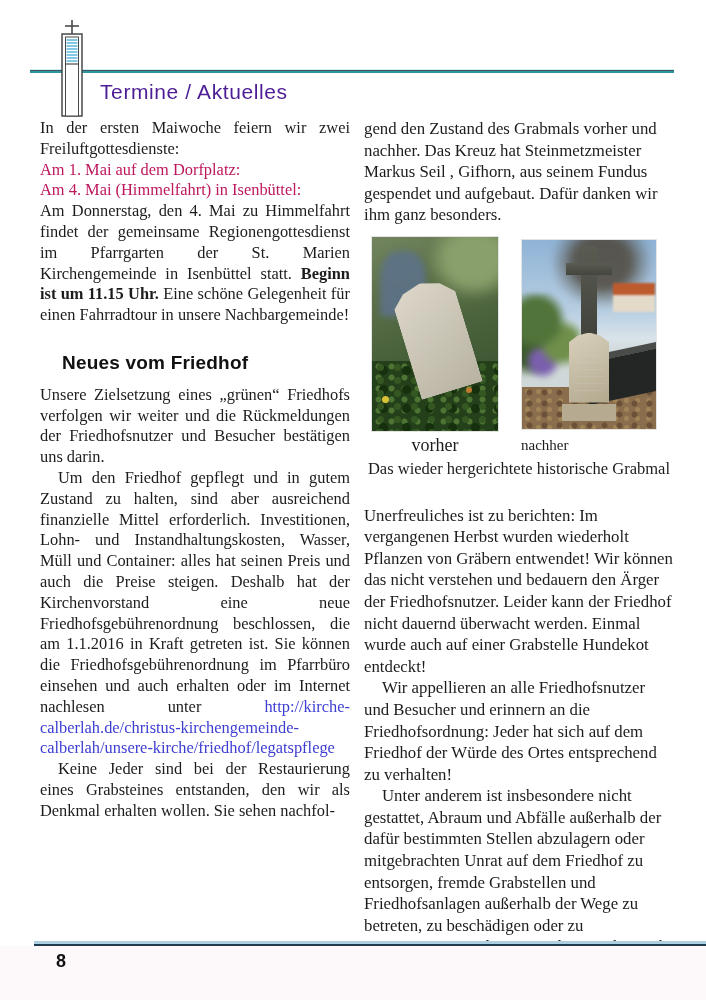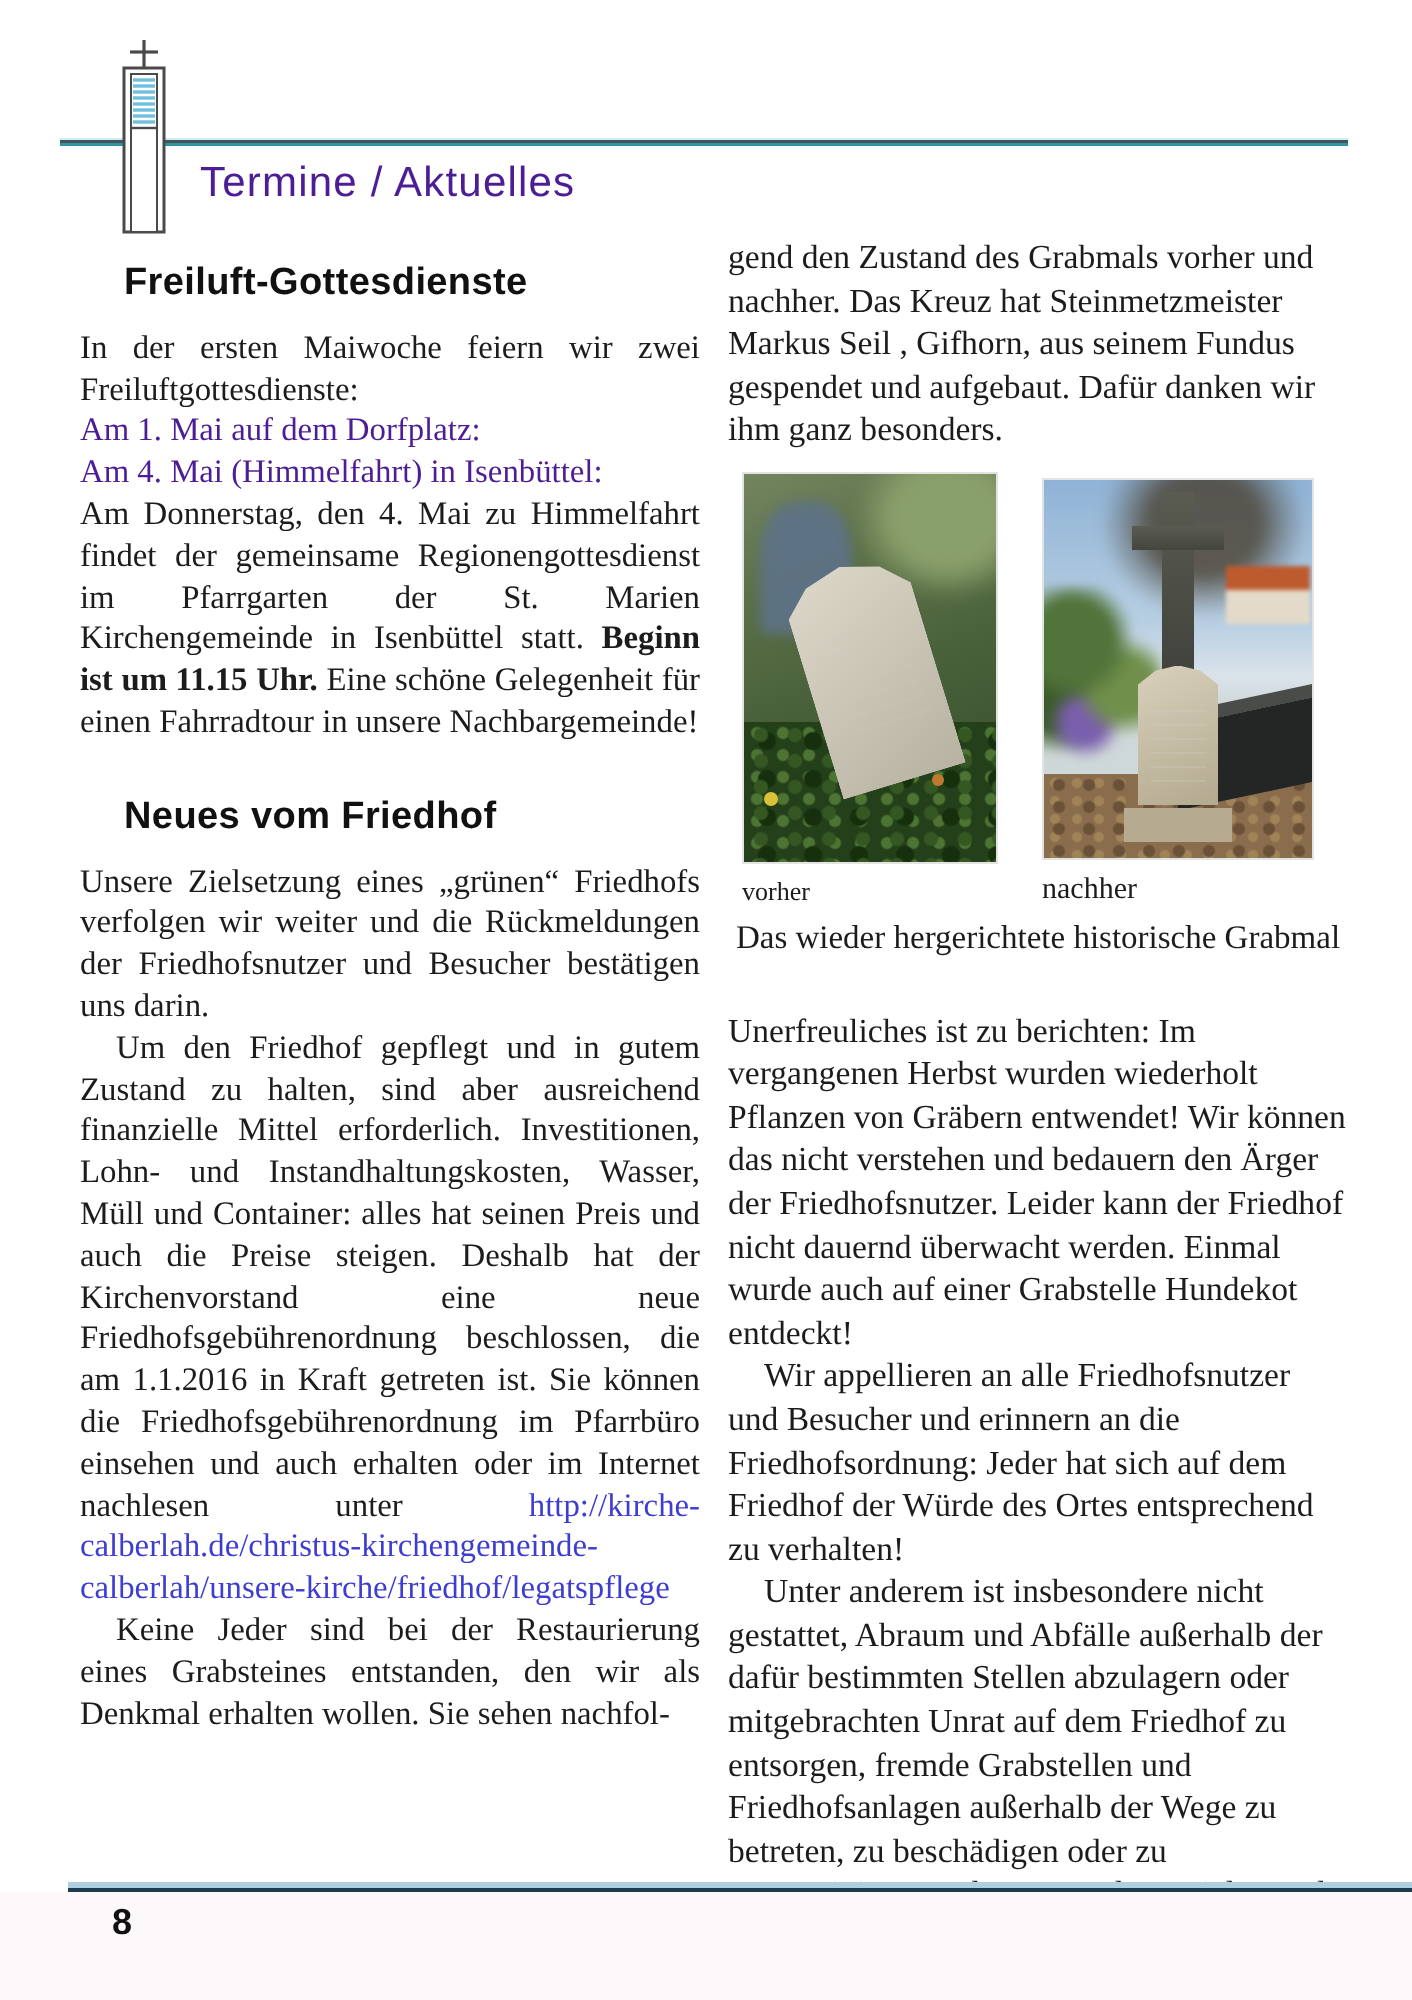"Freiluft-Gottesdienste" h2.h-first { html: <h2>Freiluft-Gottesdienste</h2> -> none }
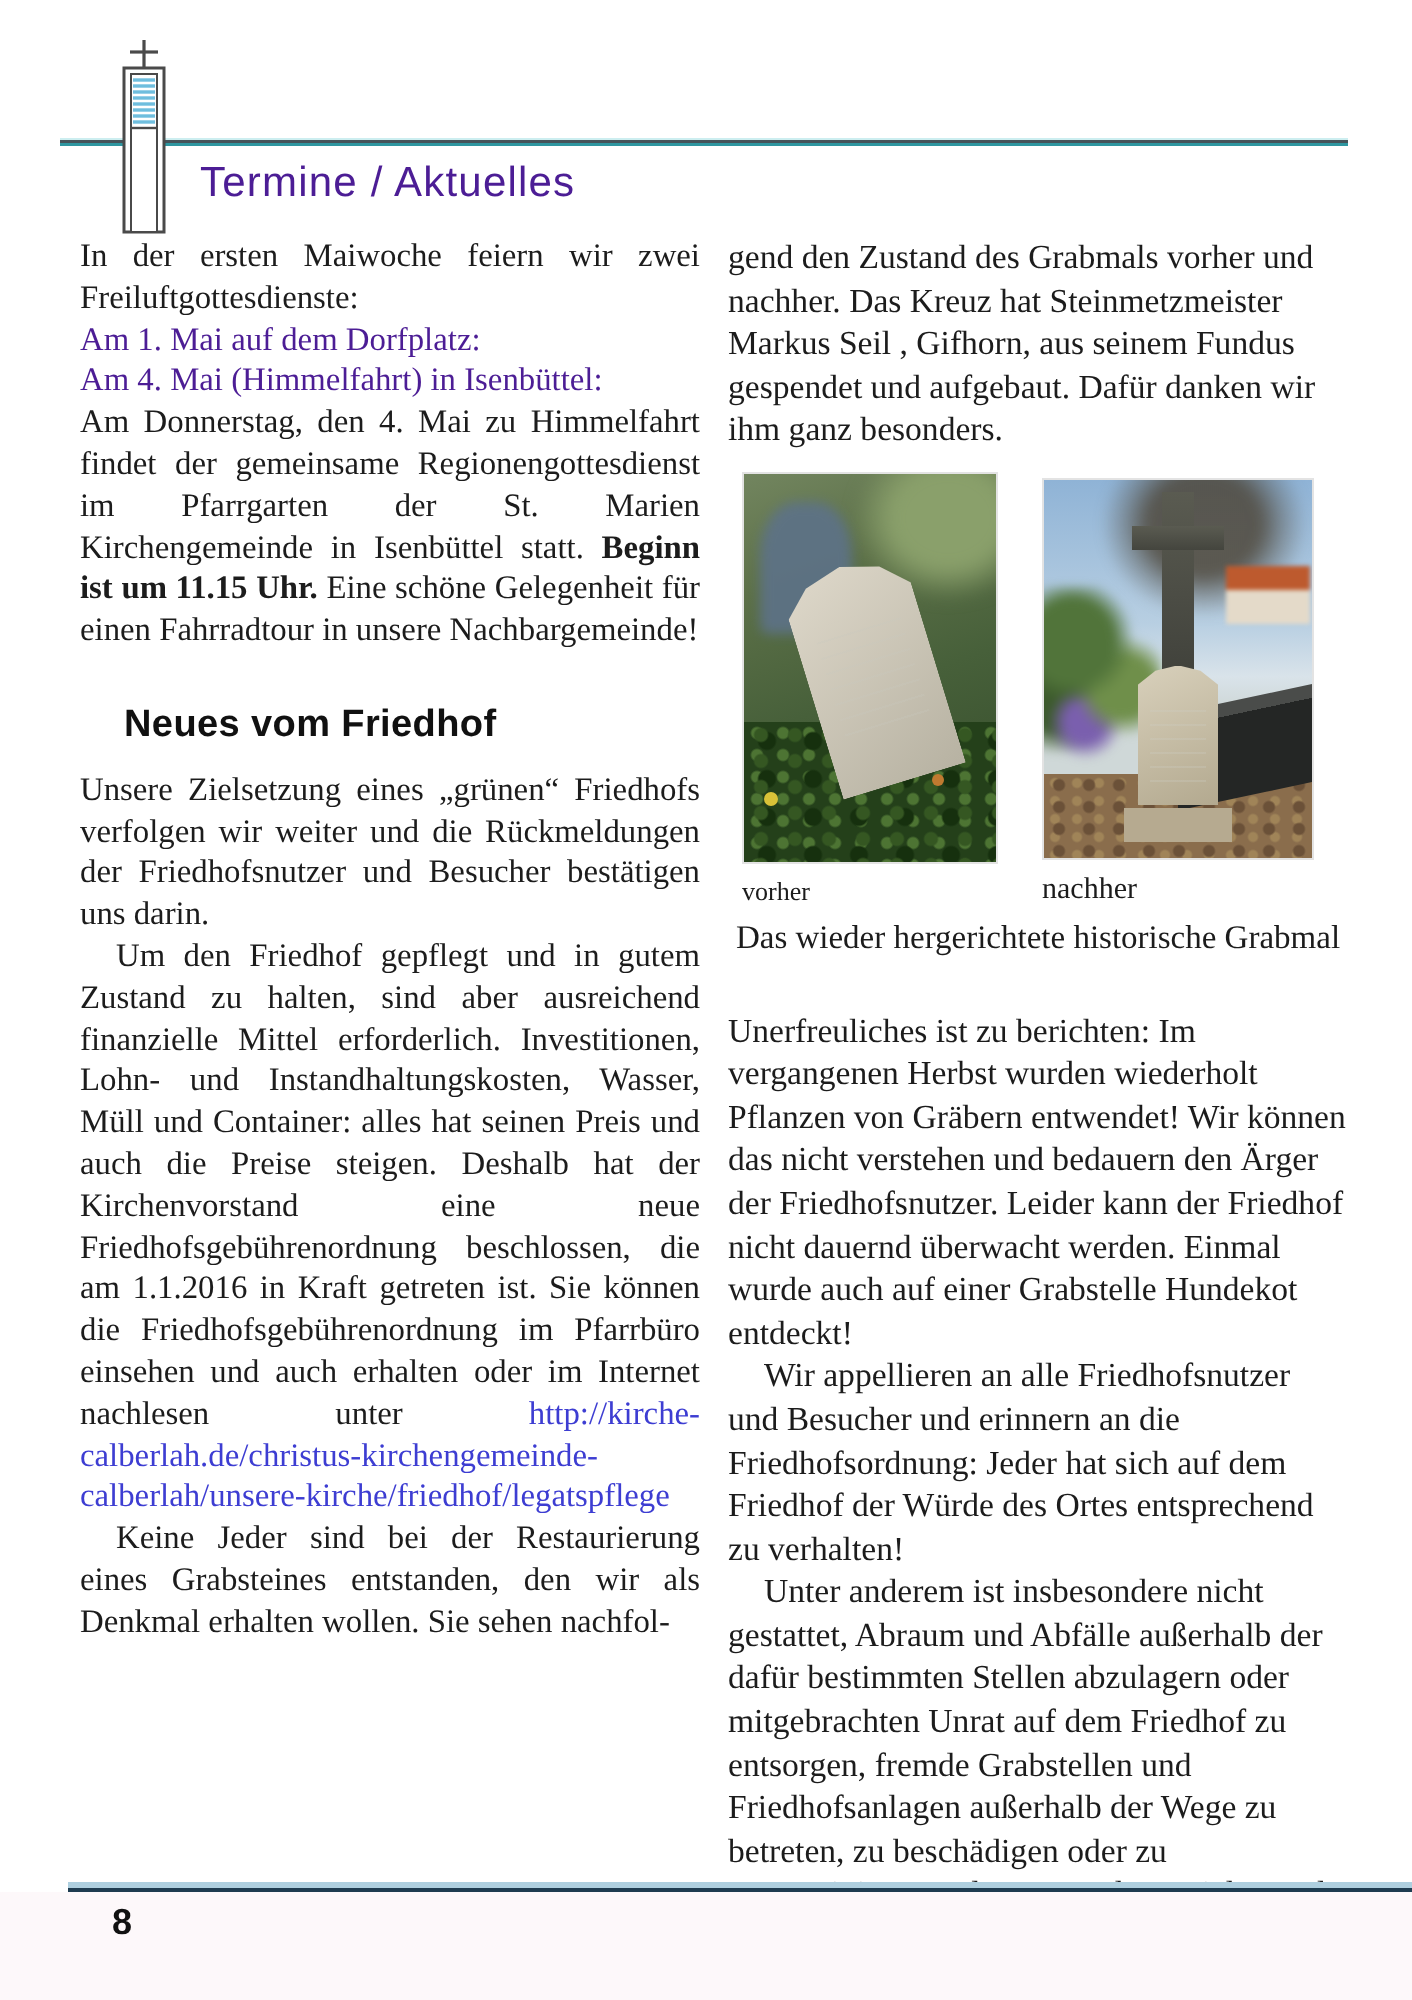"Am 1. Mai auf dem" .blue { color: #4c1d95 -> #be185d }
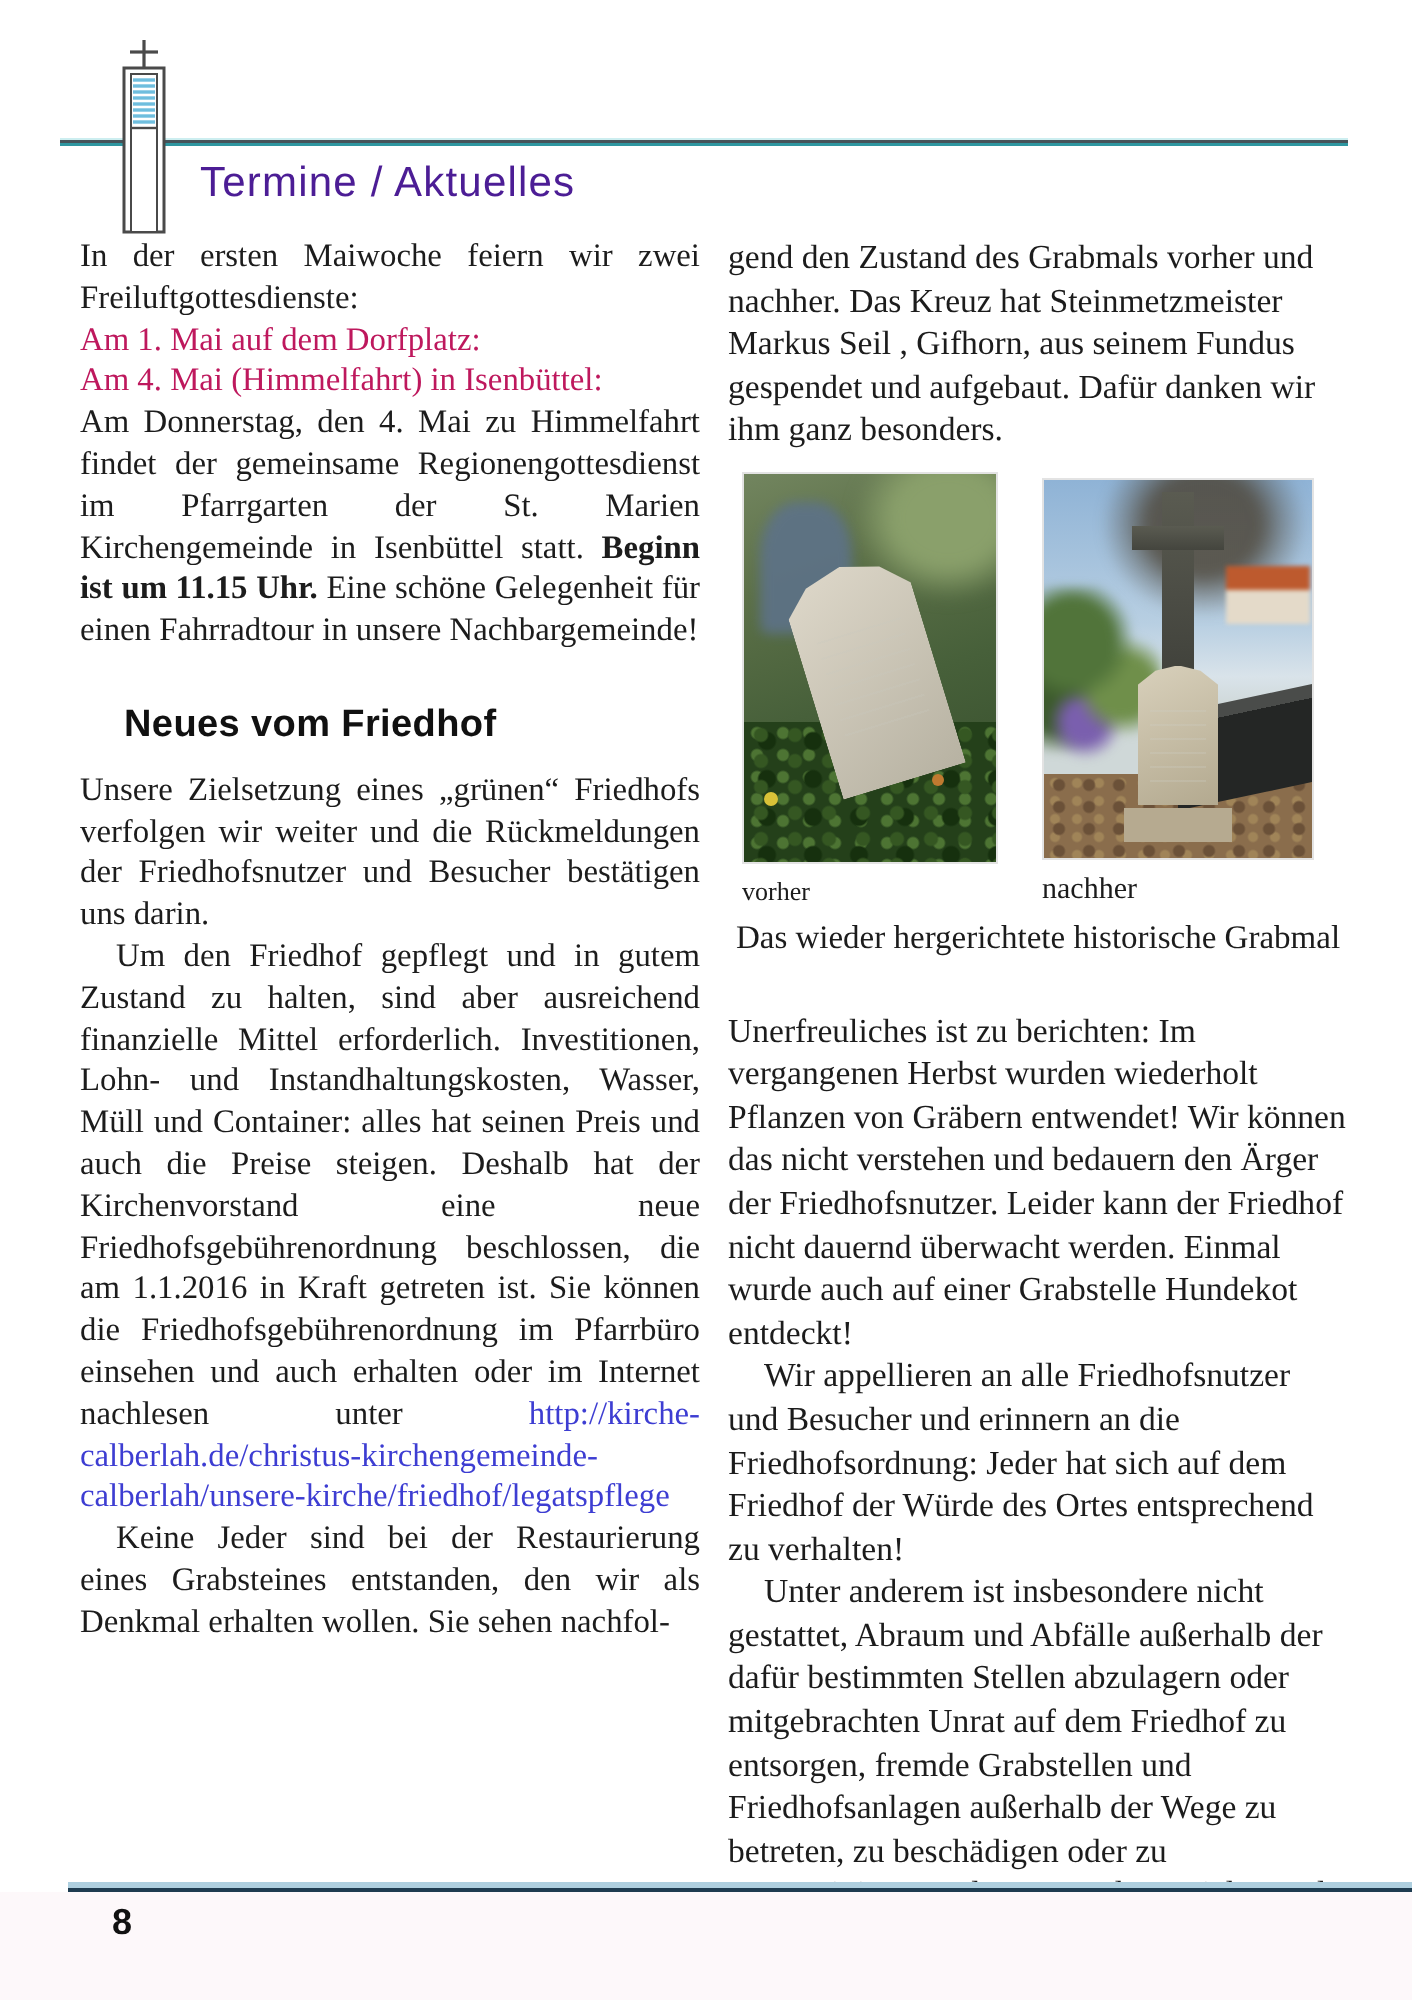"vorher" .caption-cell-left { font-size: 13px -> 18px; text-align: left -> center }
